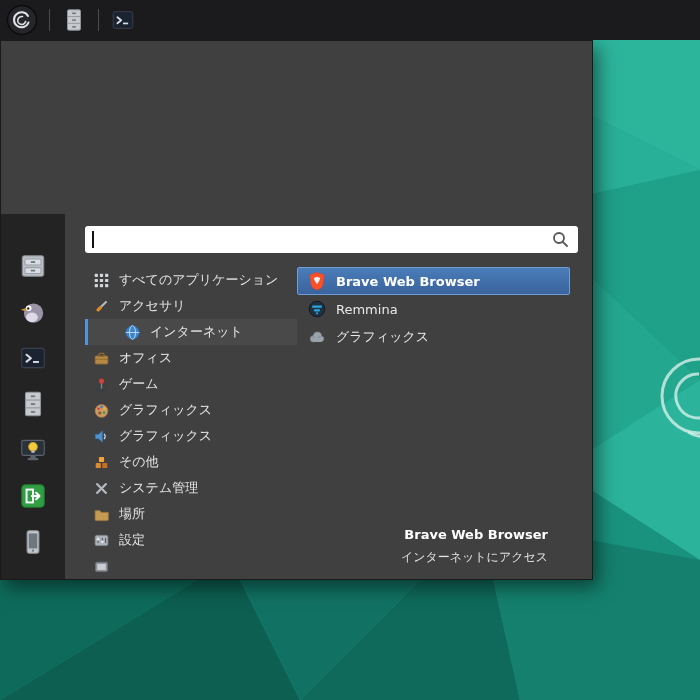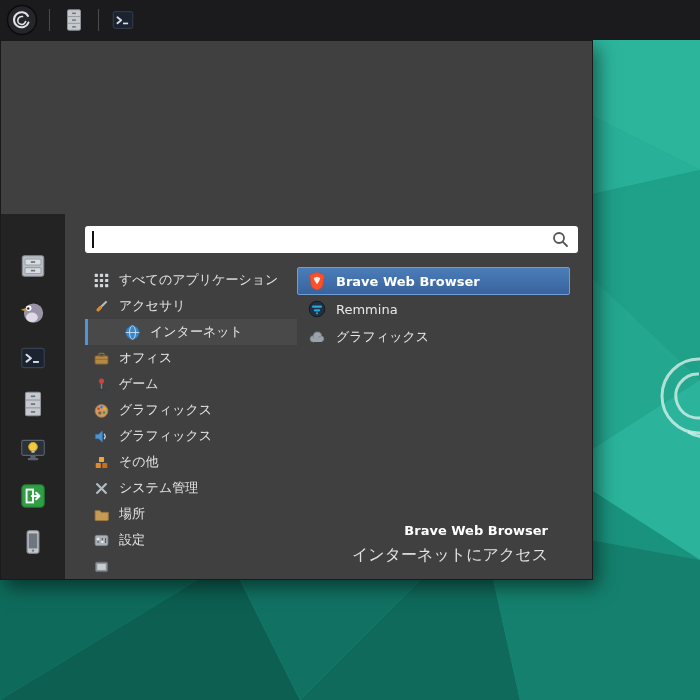"インターネットにアクセス" .fdesc { font-size: 16px -> 12px }
